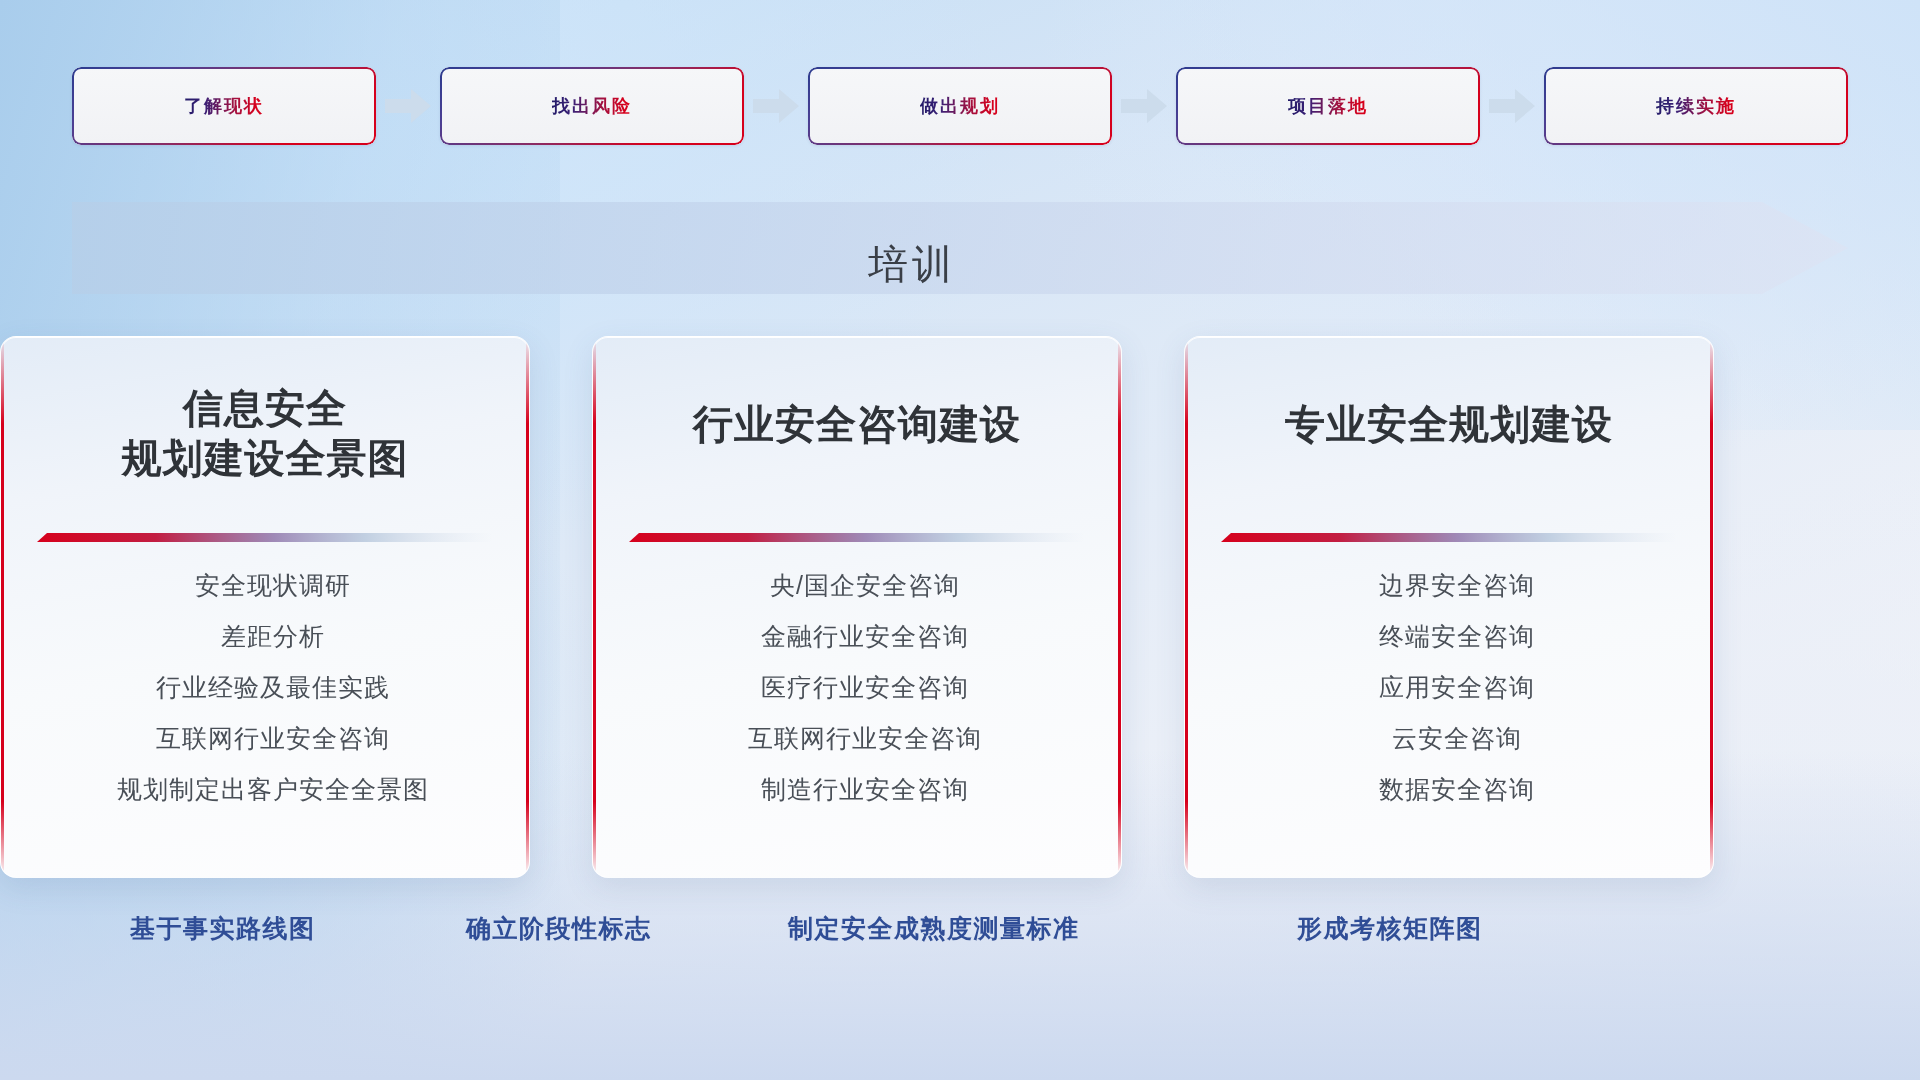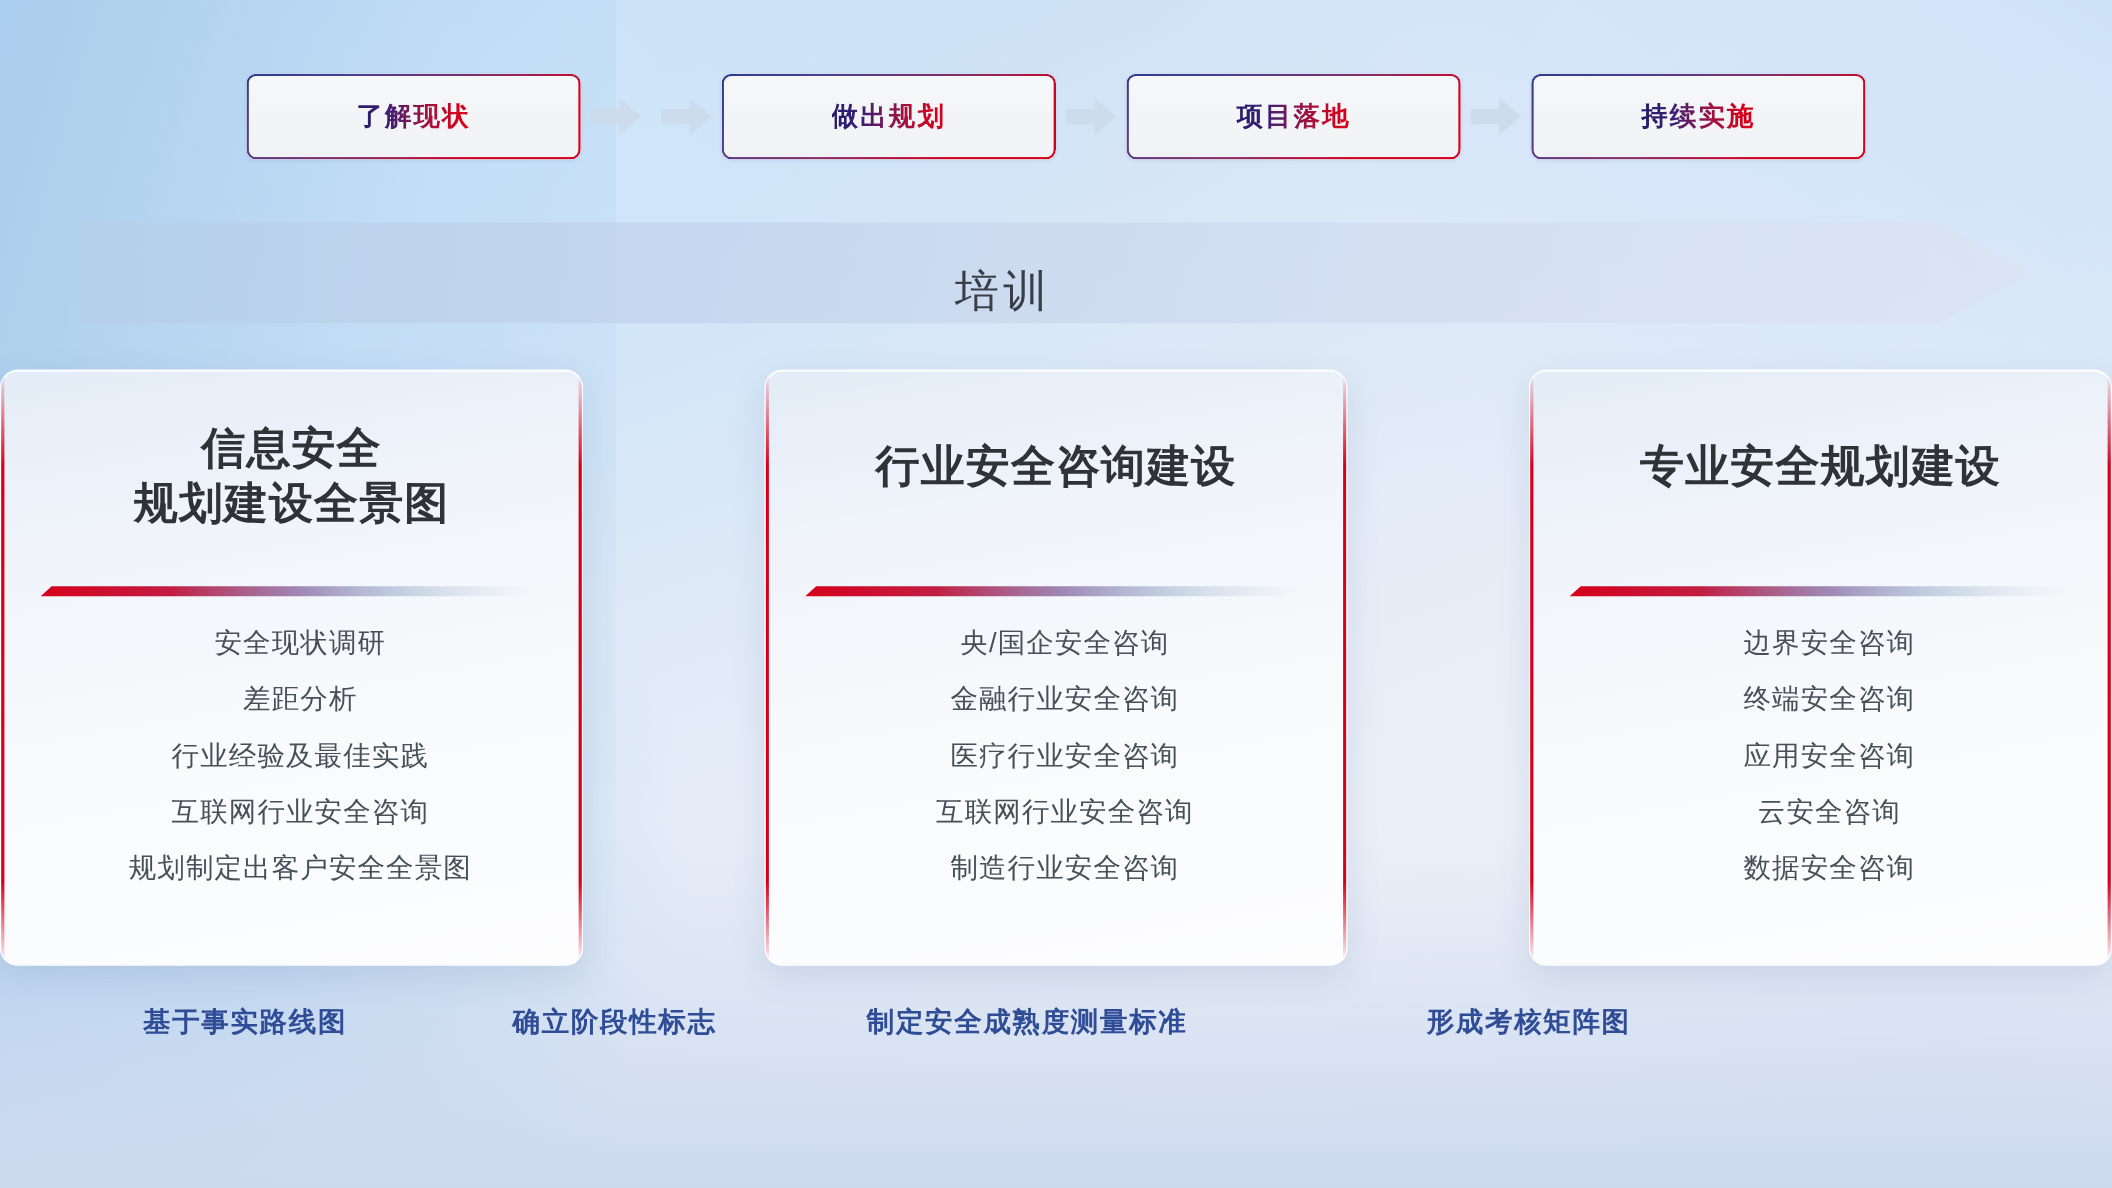"了解现状" .step-label { font-size: 24px -> 18px }
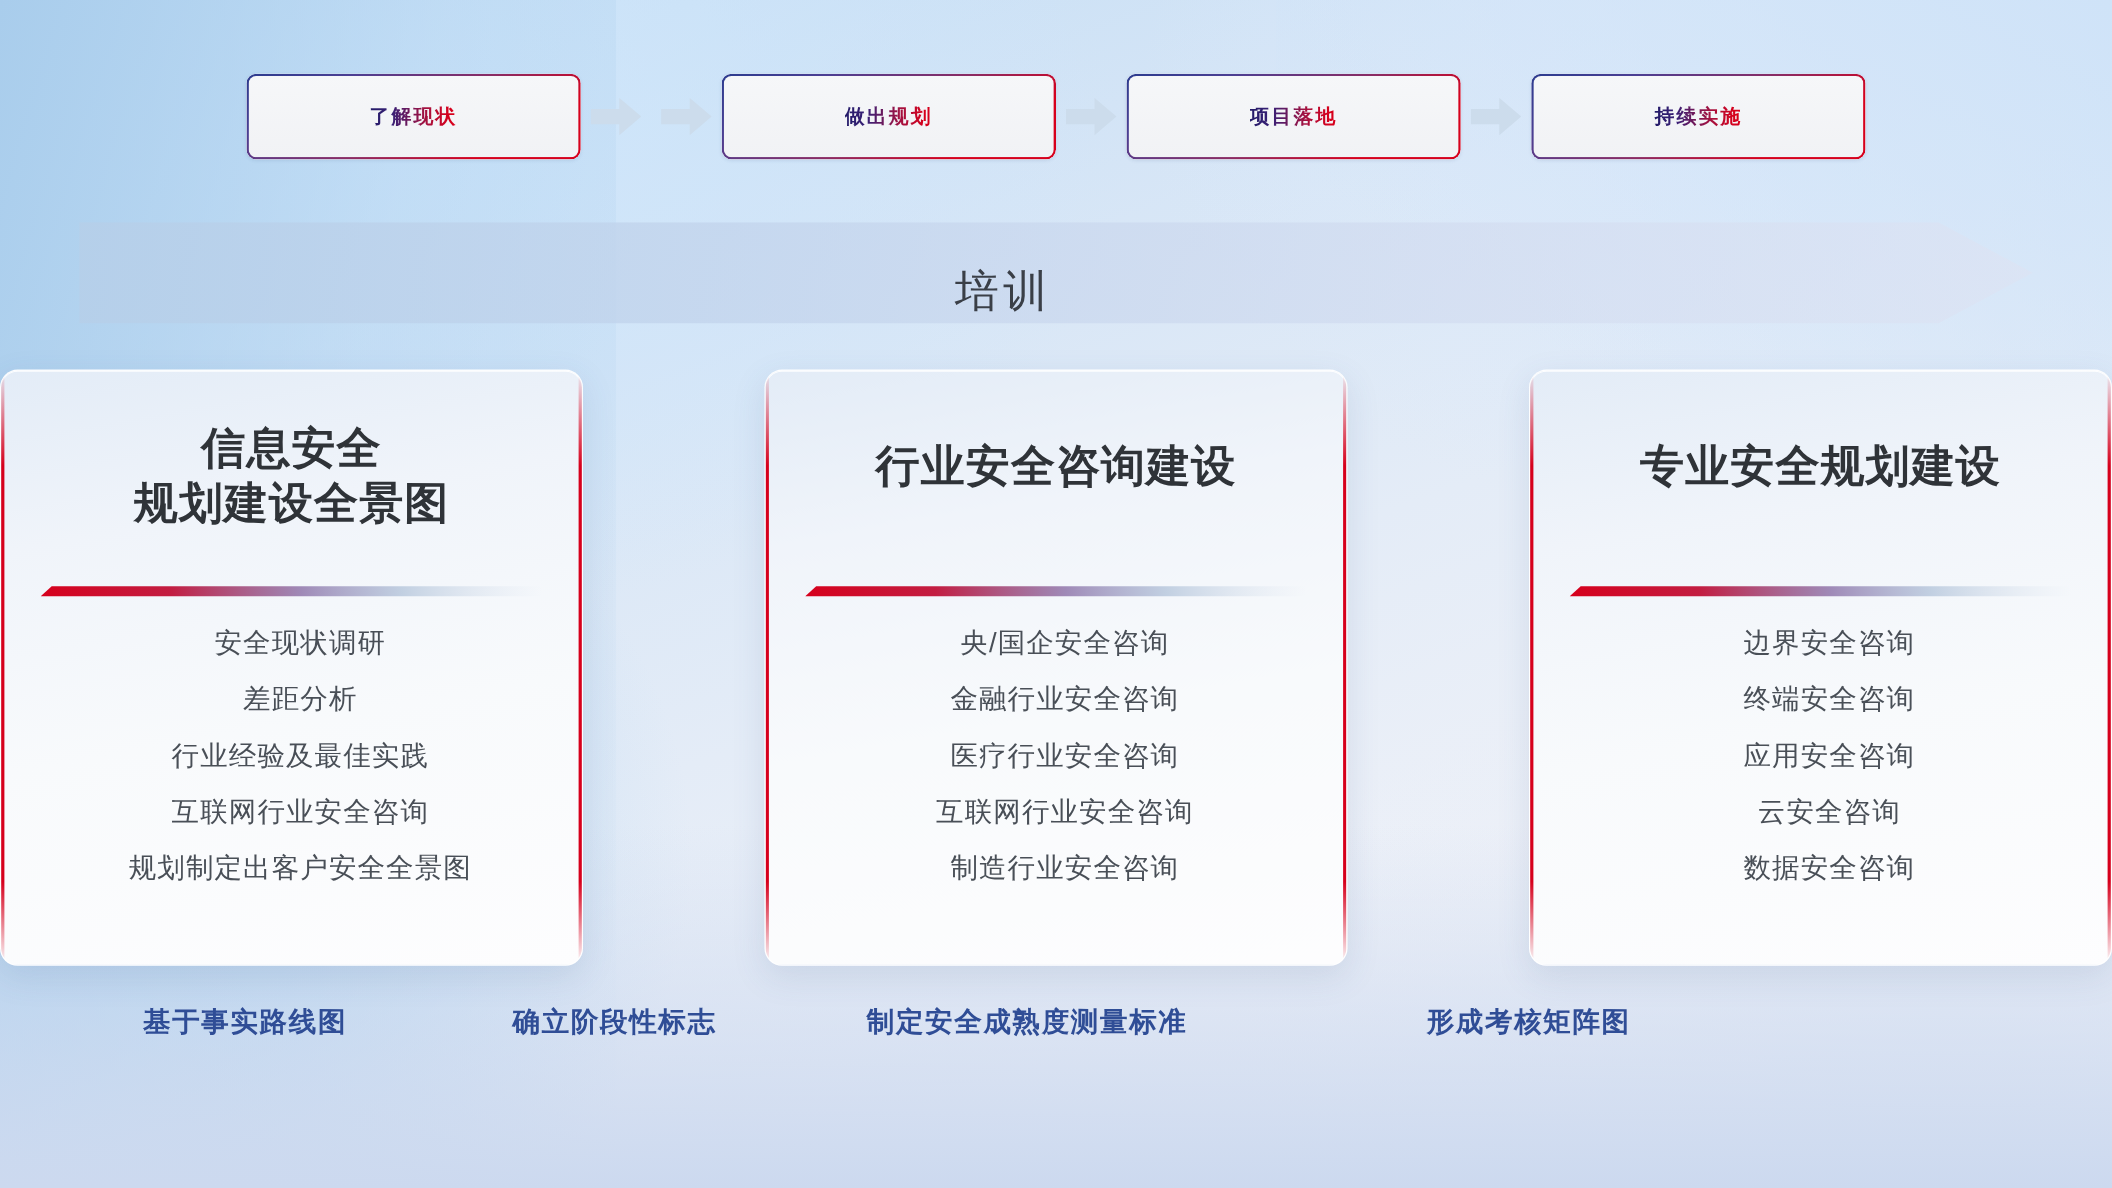"找出风险" div.step-box { html: none -> <div> <span>找出风险</span> </div> }
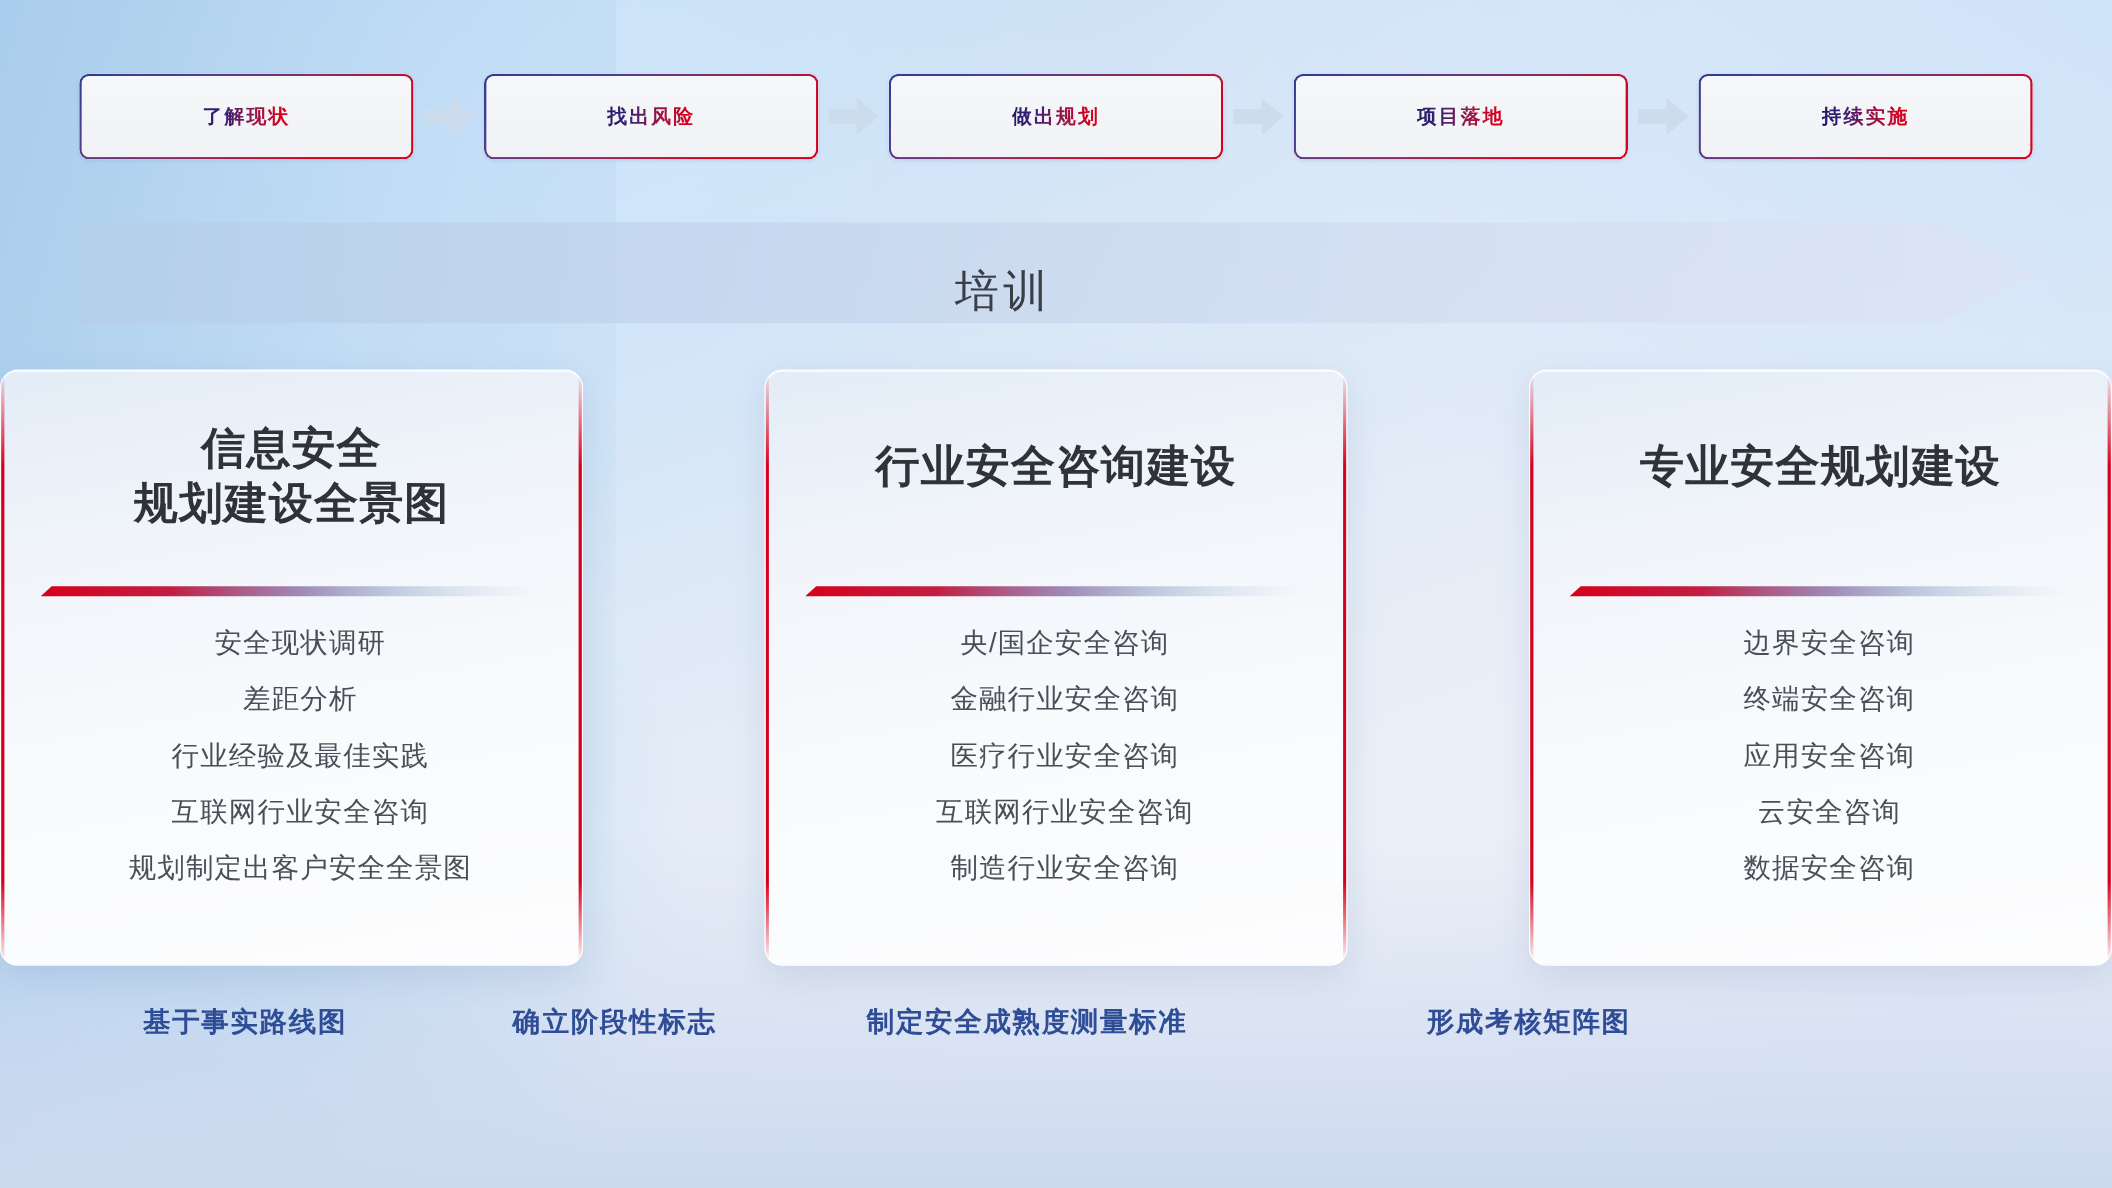"信息安全" #card-row { justify-content: space-between -> flex-start }
